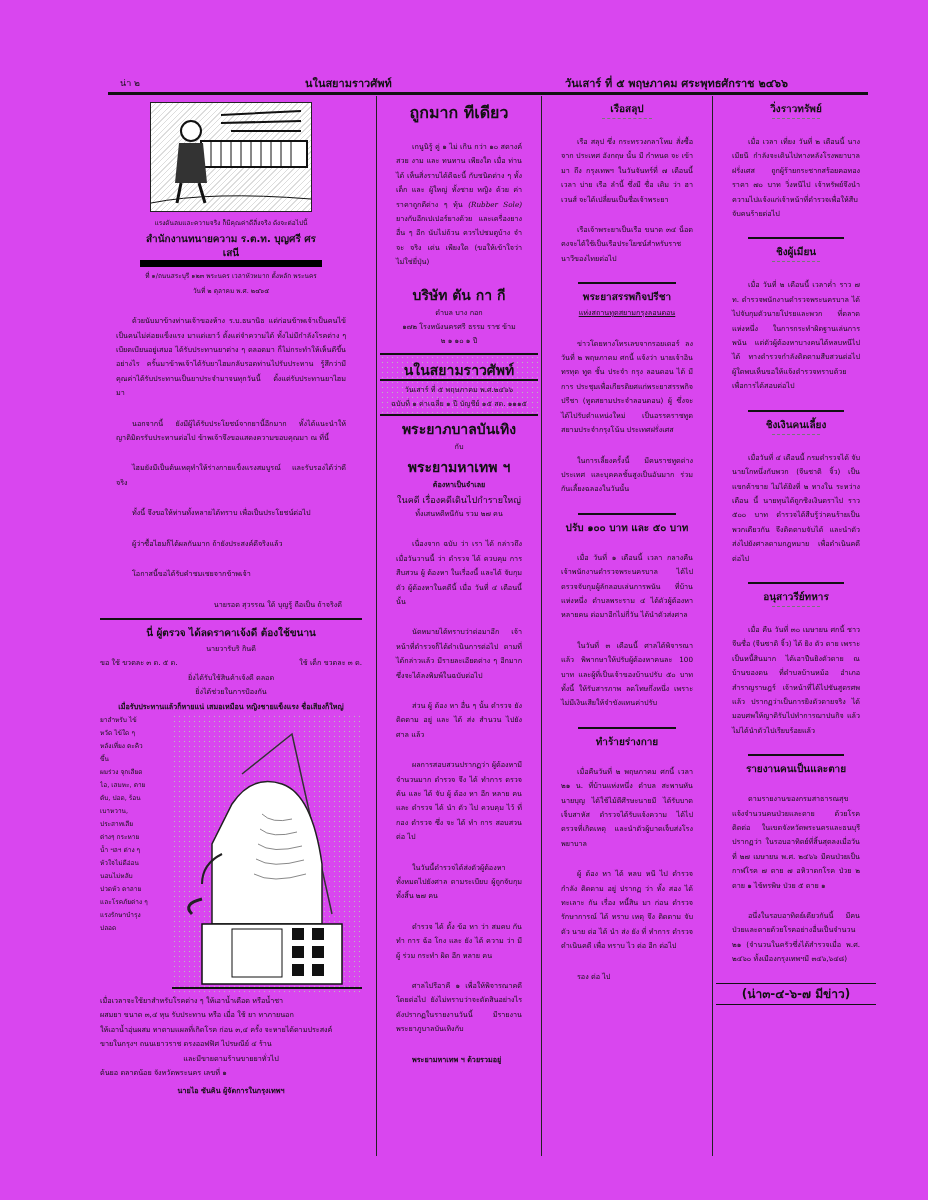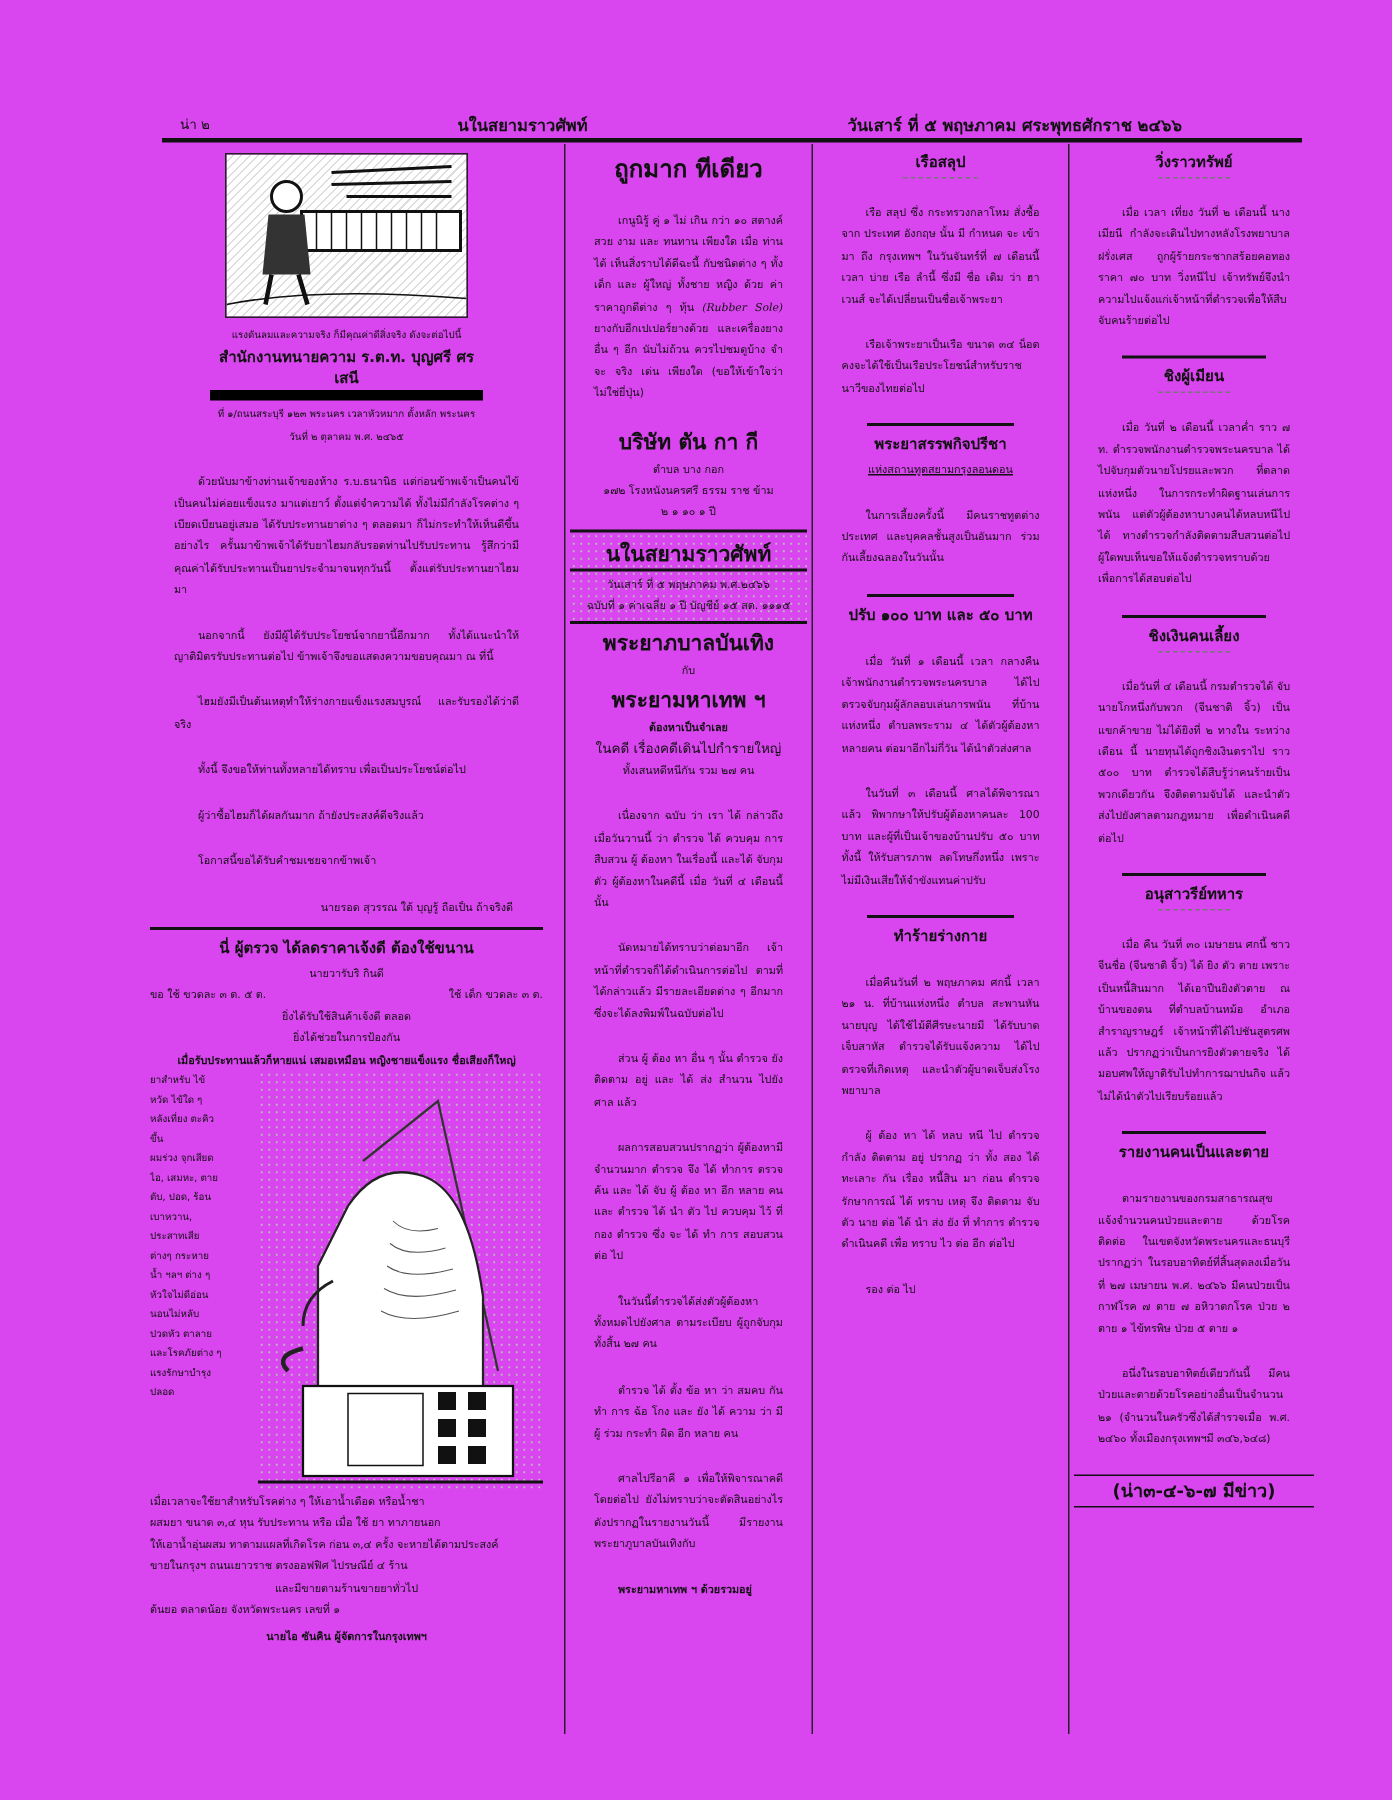"ข่าวโดยทางโทรเลขจากรอยเตอร์ ลงวันที่ ๒" p.p { html: none -> <p>ข่าวโดยทางโทรเลขจากรอยเตอร์ ลงวันที่ ๒ พฤษภาคม ศกนี้ แจ้งว่า นายเจ้าอินทรทุต ทูต ชั้น ประจำ กรุง ลอนดอน ได้ มีการ ประชุมเพื่อเกียรติยศแก่พระยาสรรพกิจปรีชา (ทูตสยามประจำลอนดอน) ผู้ ซึ่งจะได้ไปรับตำแหน่งใหม่ เป็นอรรคราชทูตสยามประจำกรุงโน้น ประเทศฝรั่งเศส</p> }
